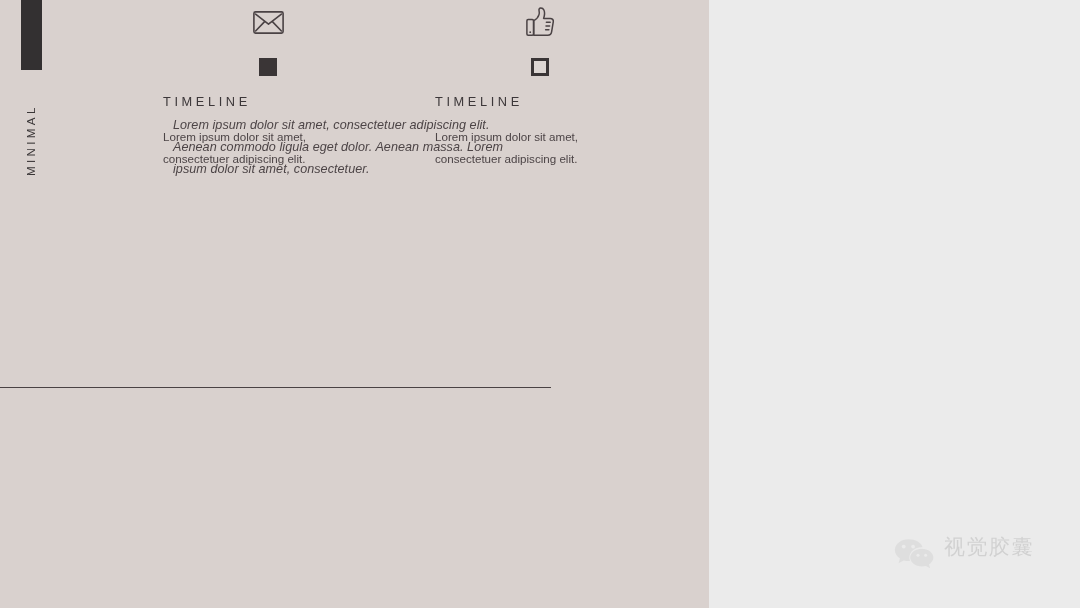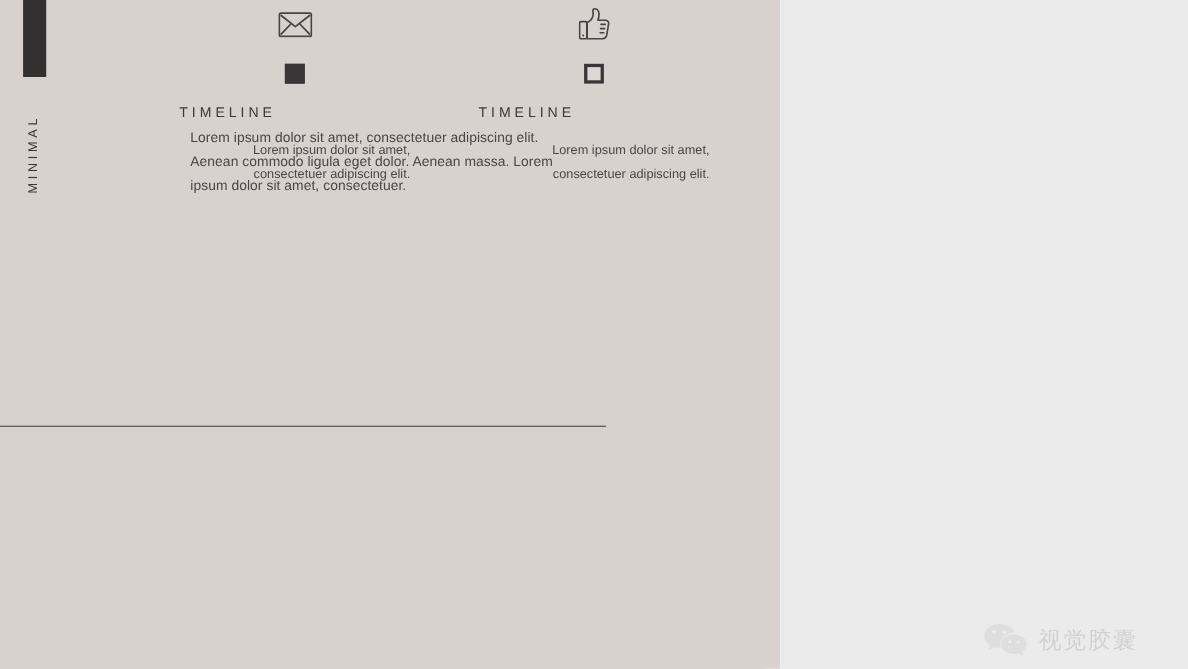"Lorem ipsum dolor sit amet, consectetuer" .intro { font-style: none -> italic }
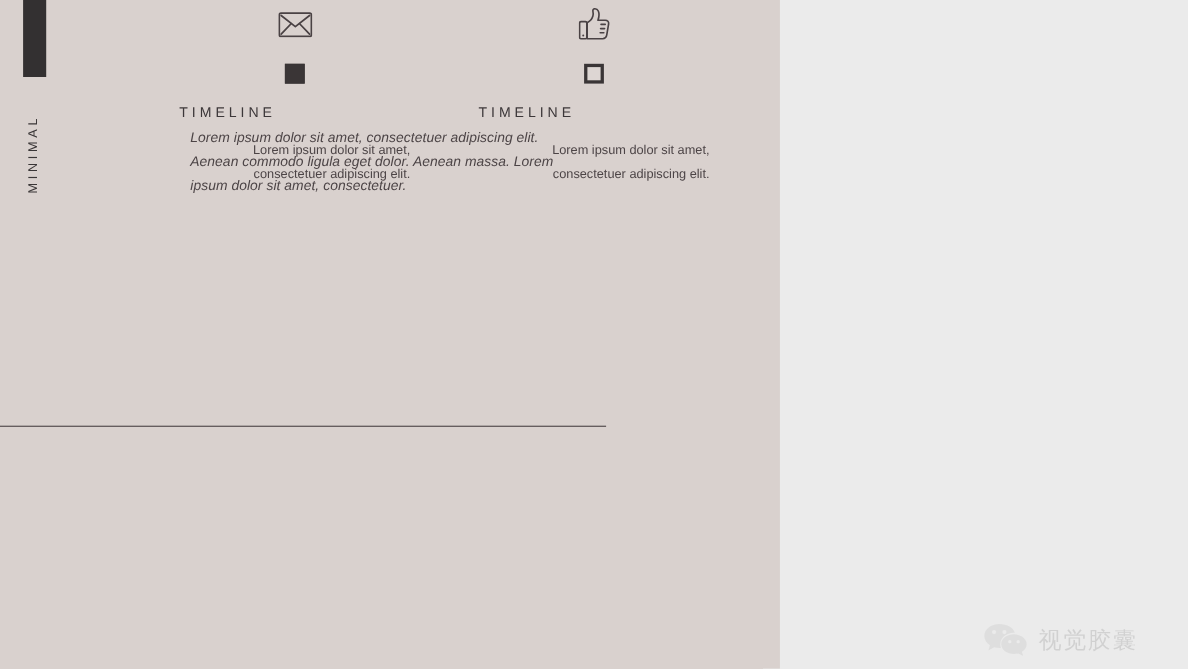"Lorem ipsum dolor sit amet," .node-caption { text-align: right -> left }
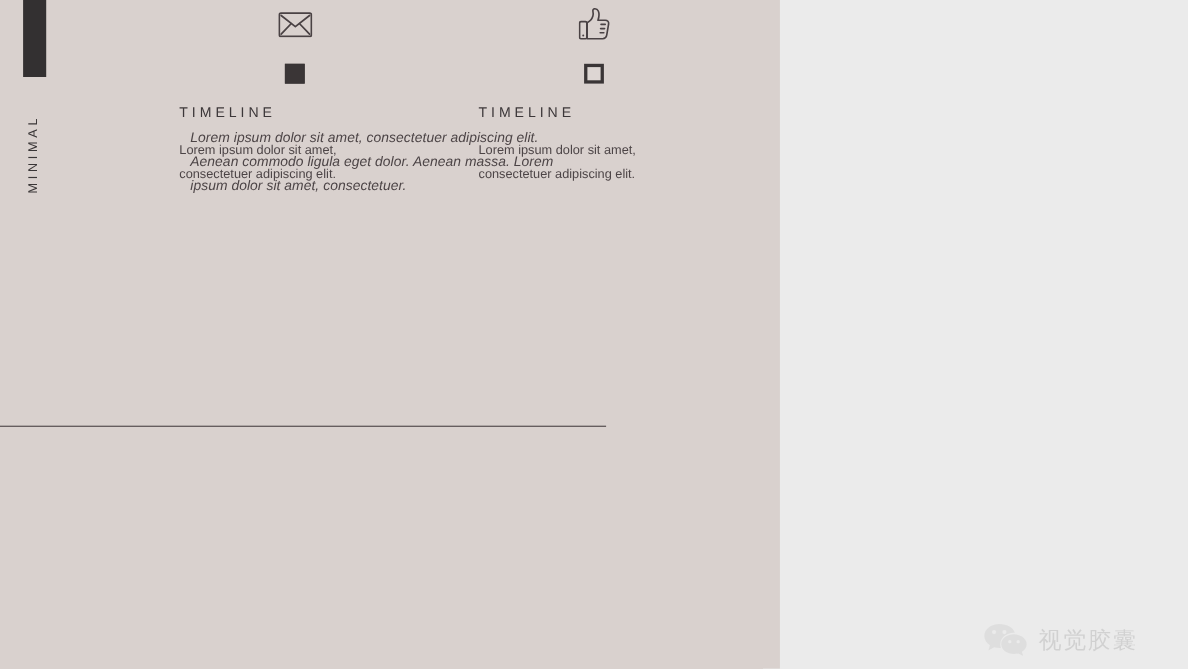"视觉胶囊" .watermark { align-items: center -> none; margin-top: 28px -> none }
